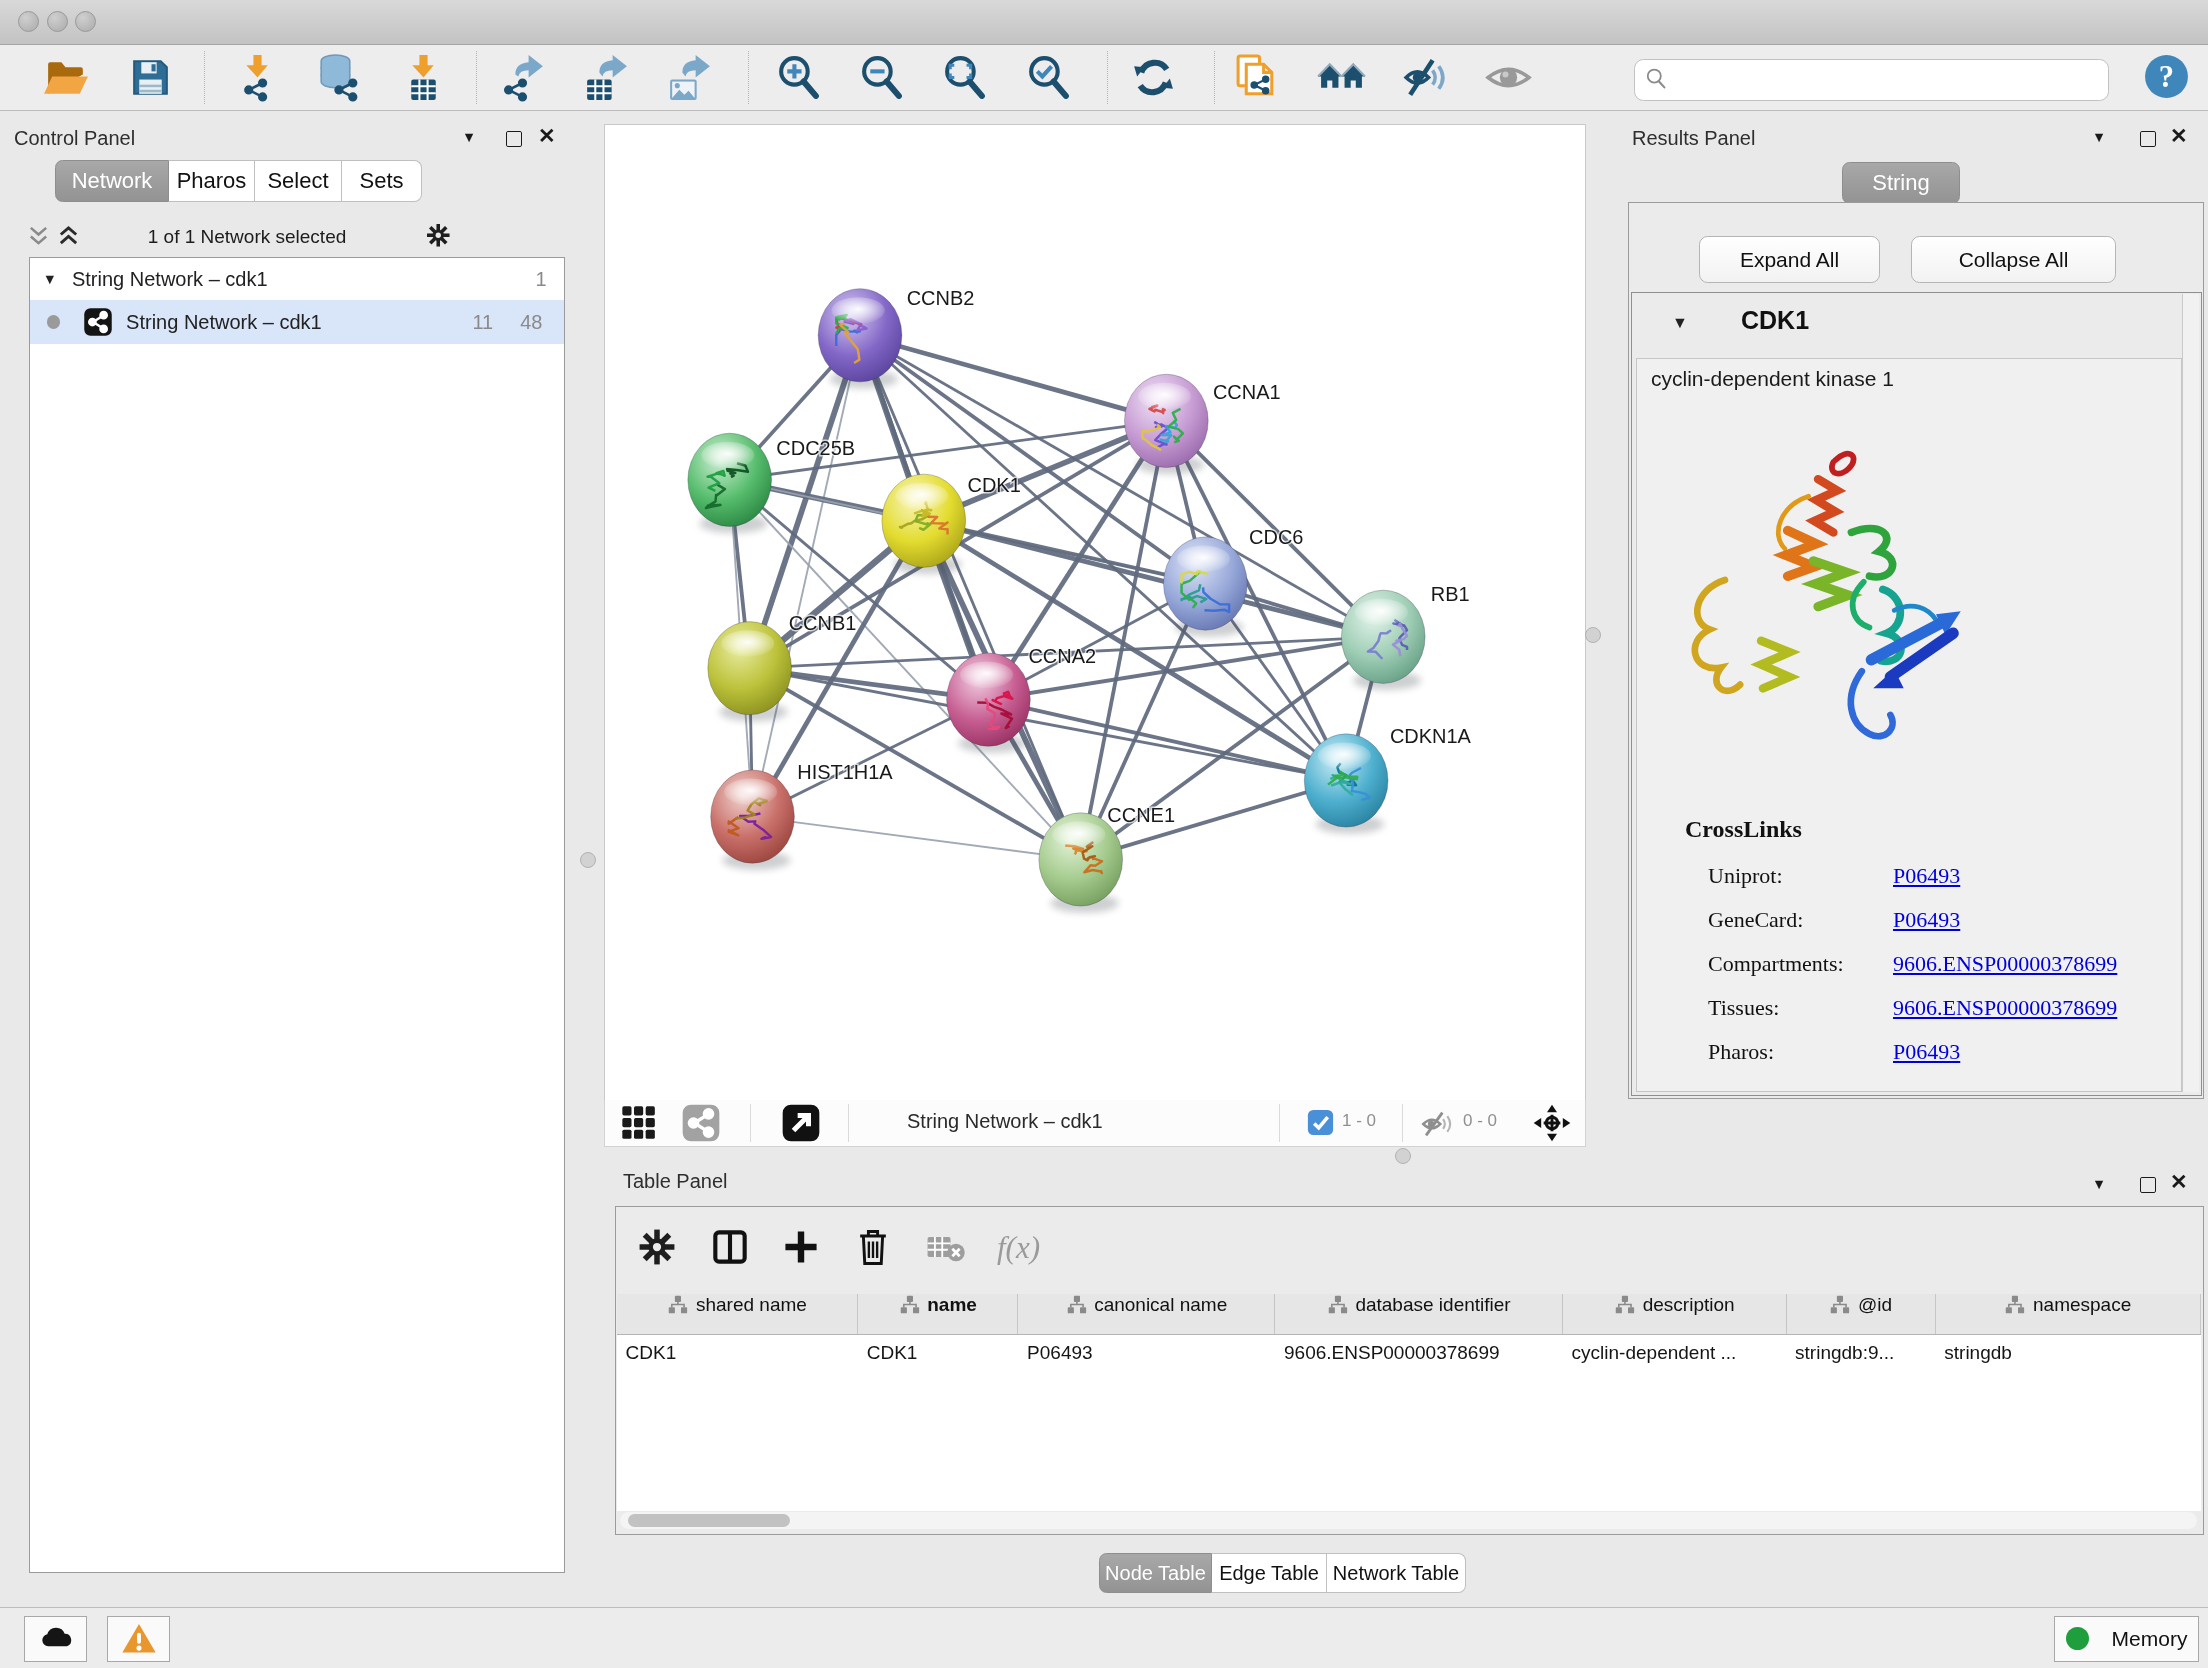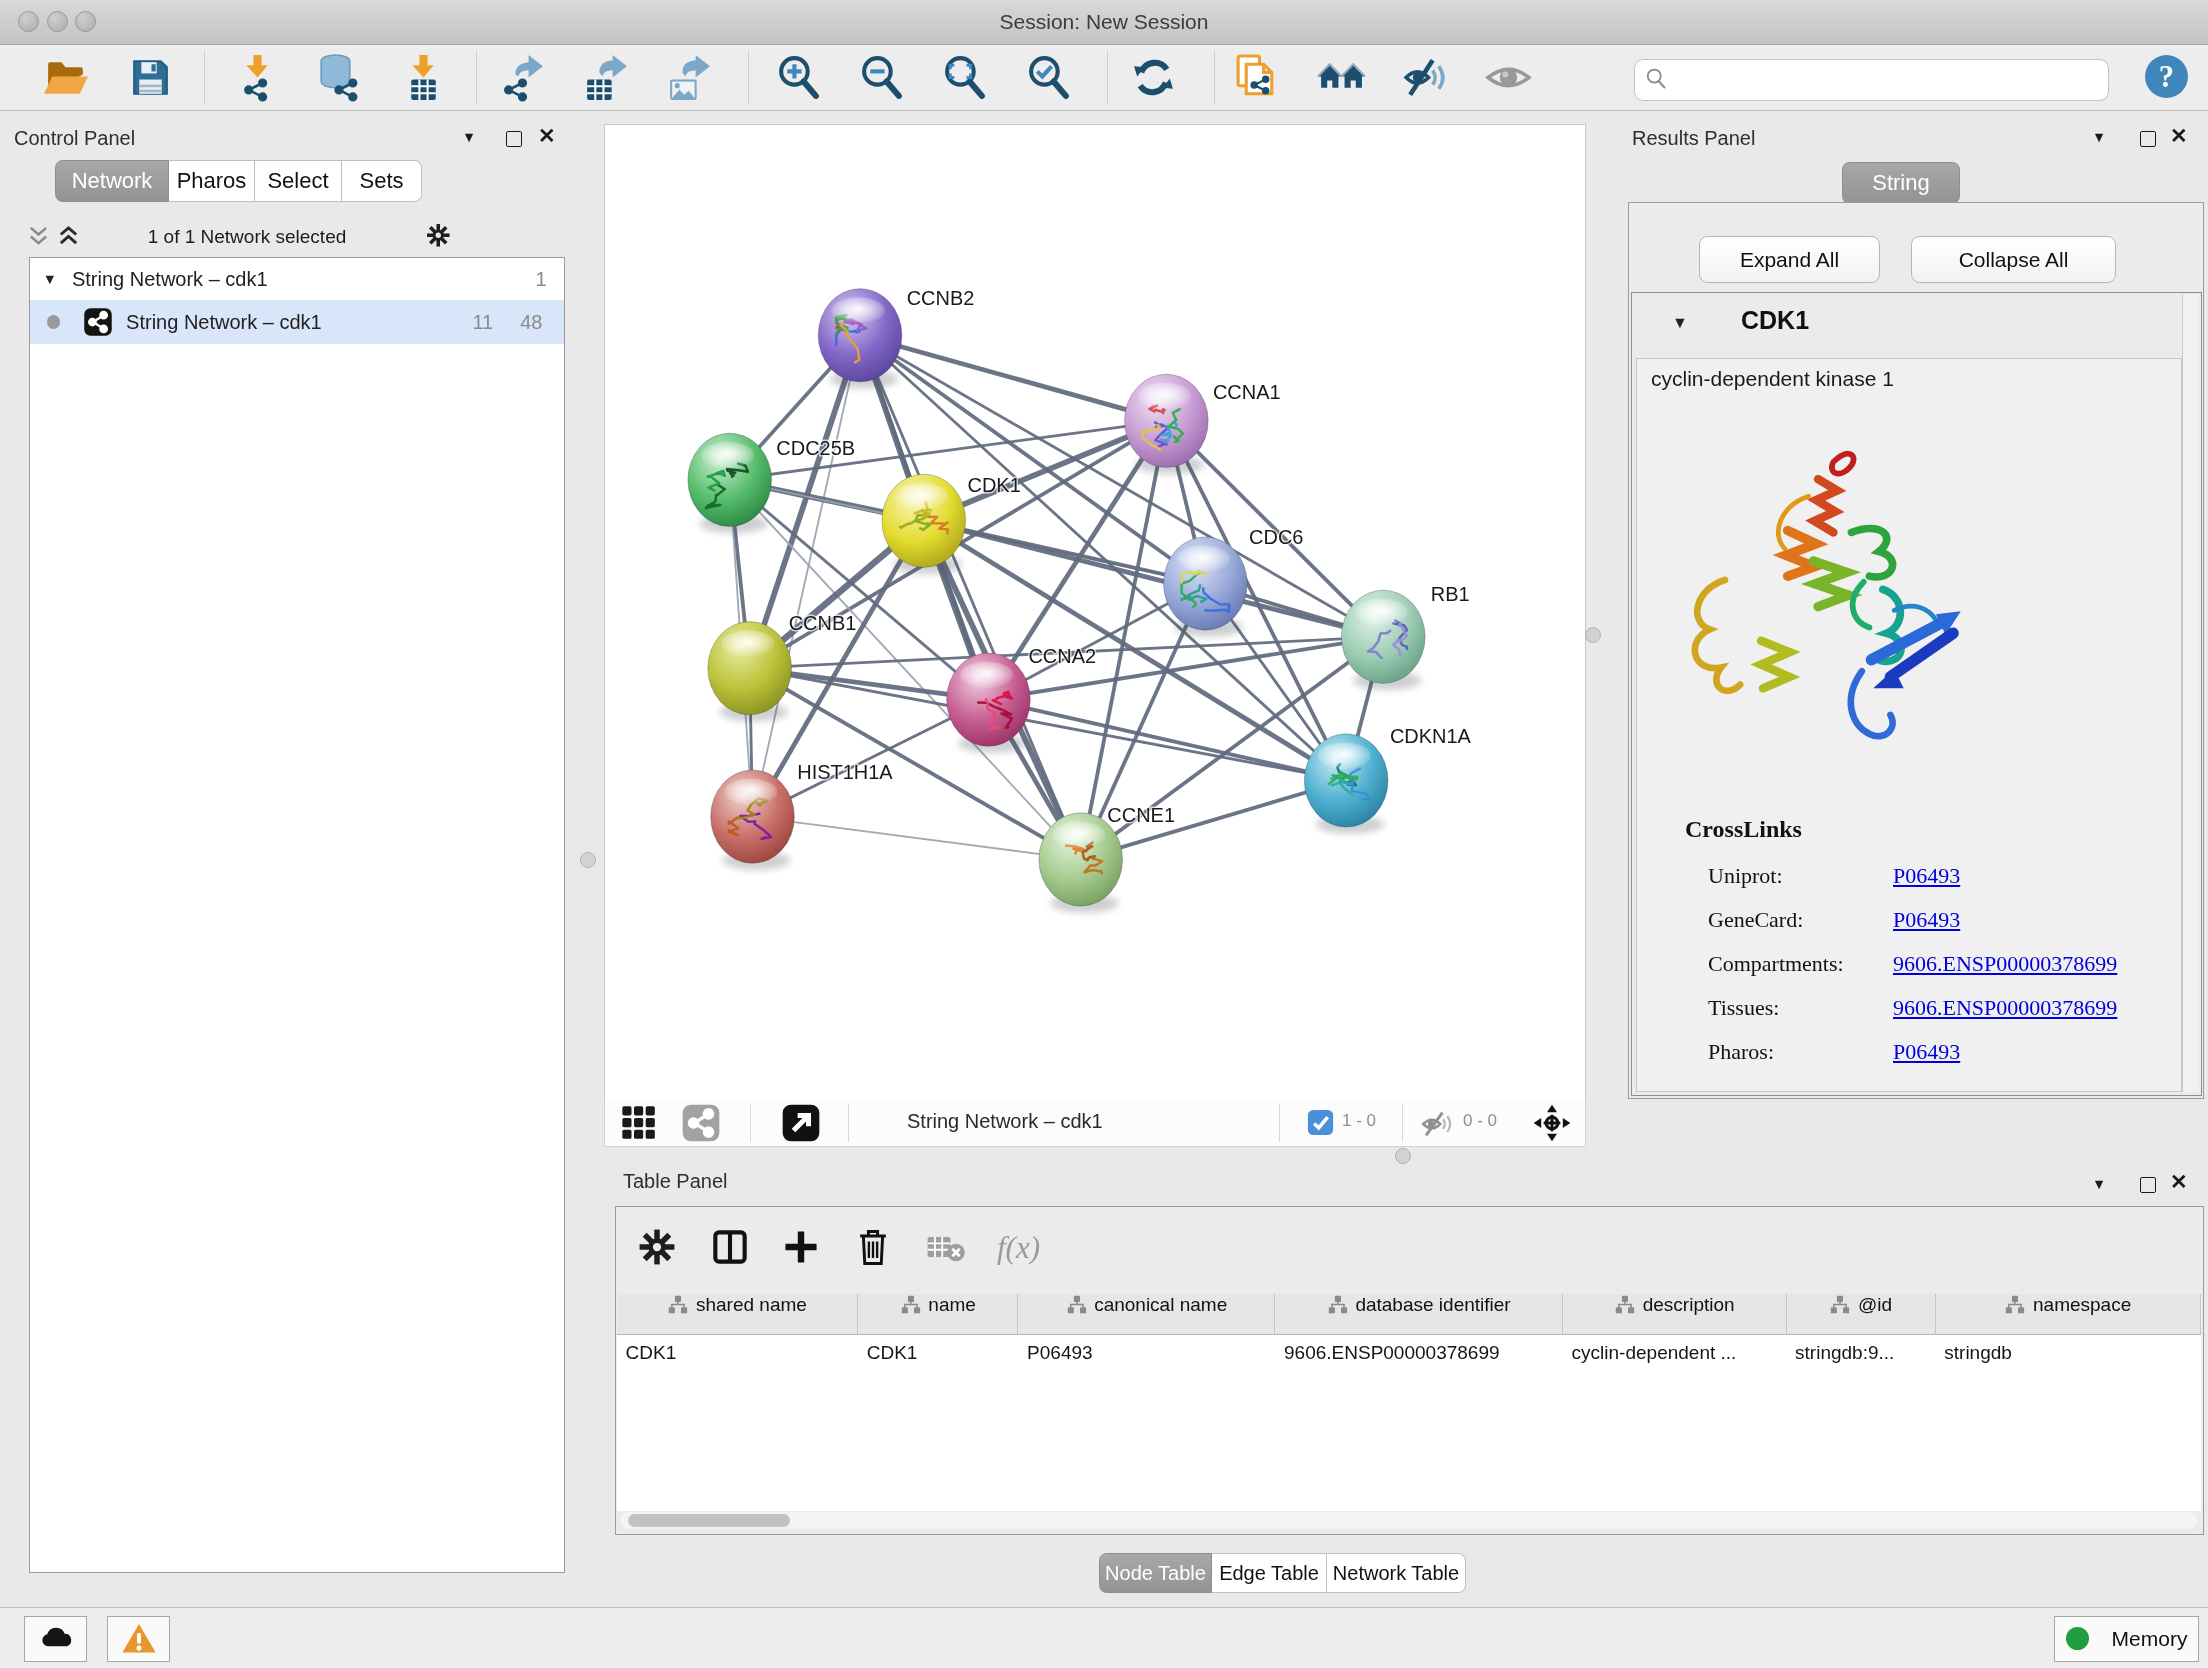"Session: New Session" div { html: <div>Session: New Session</div> -> none }
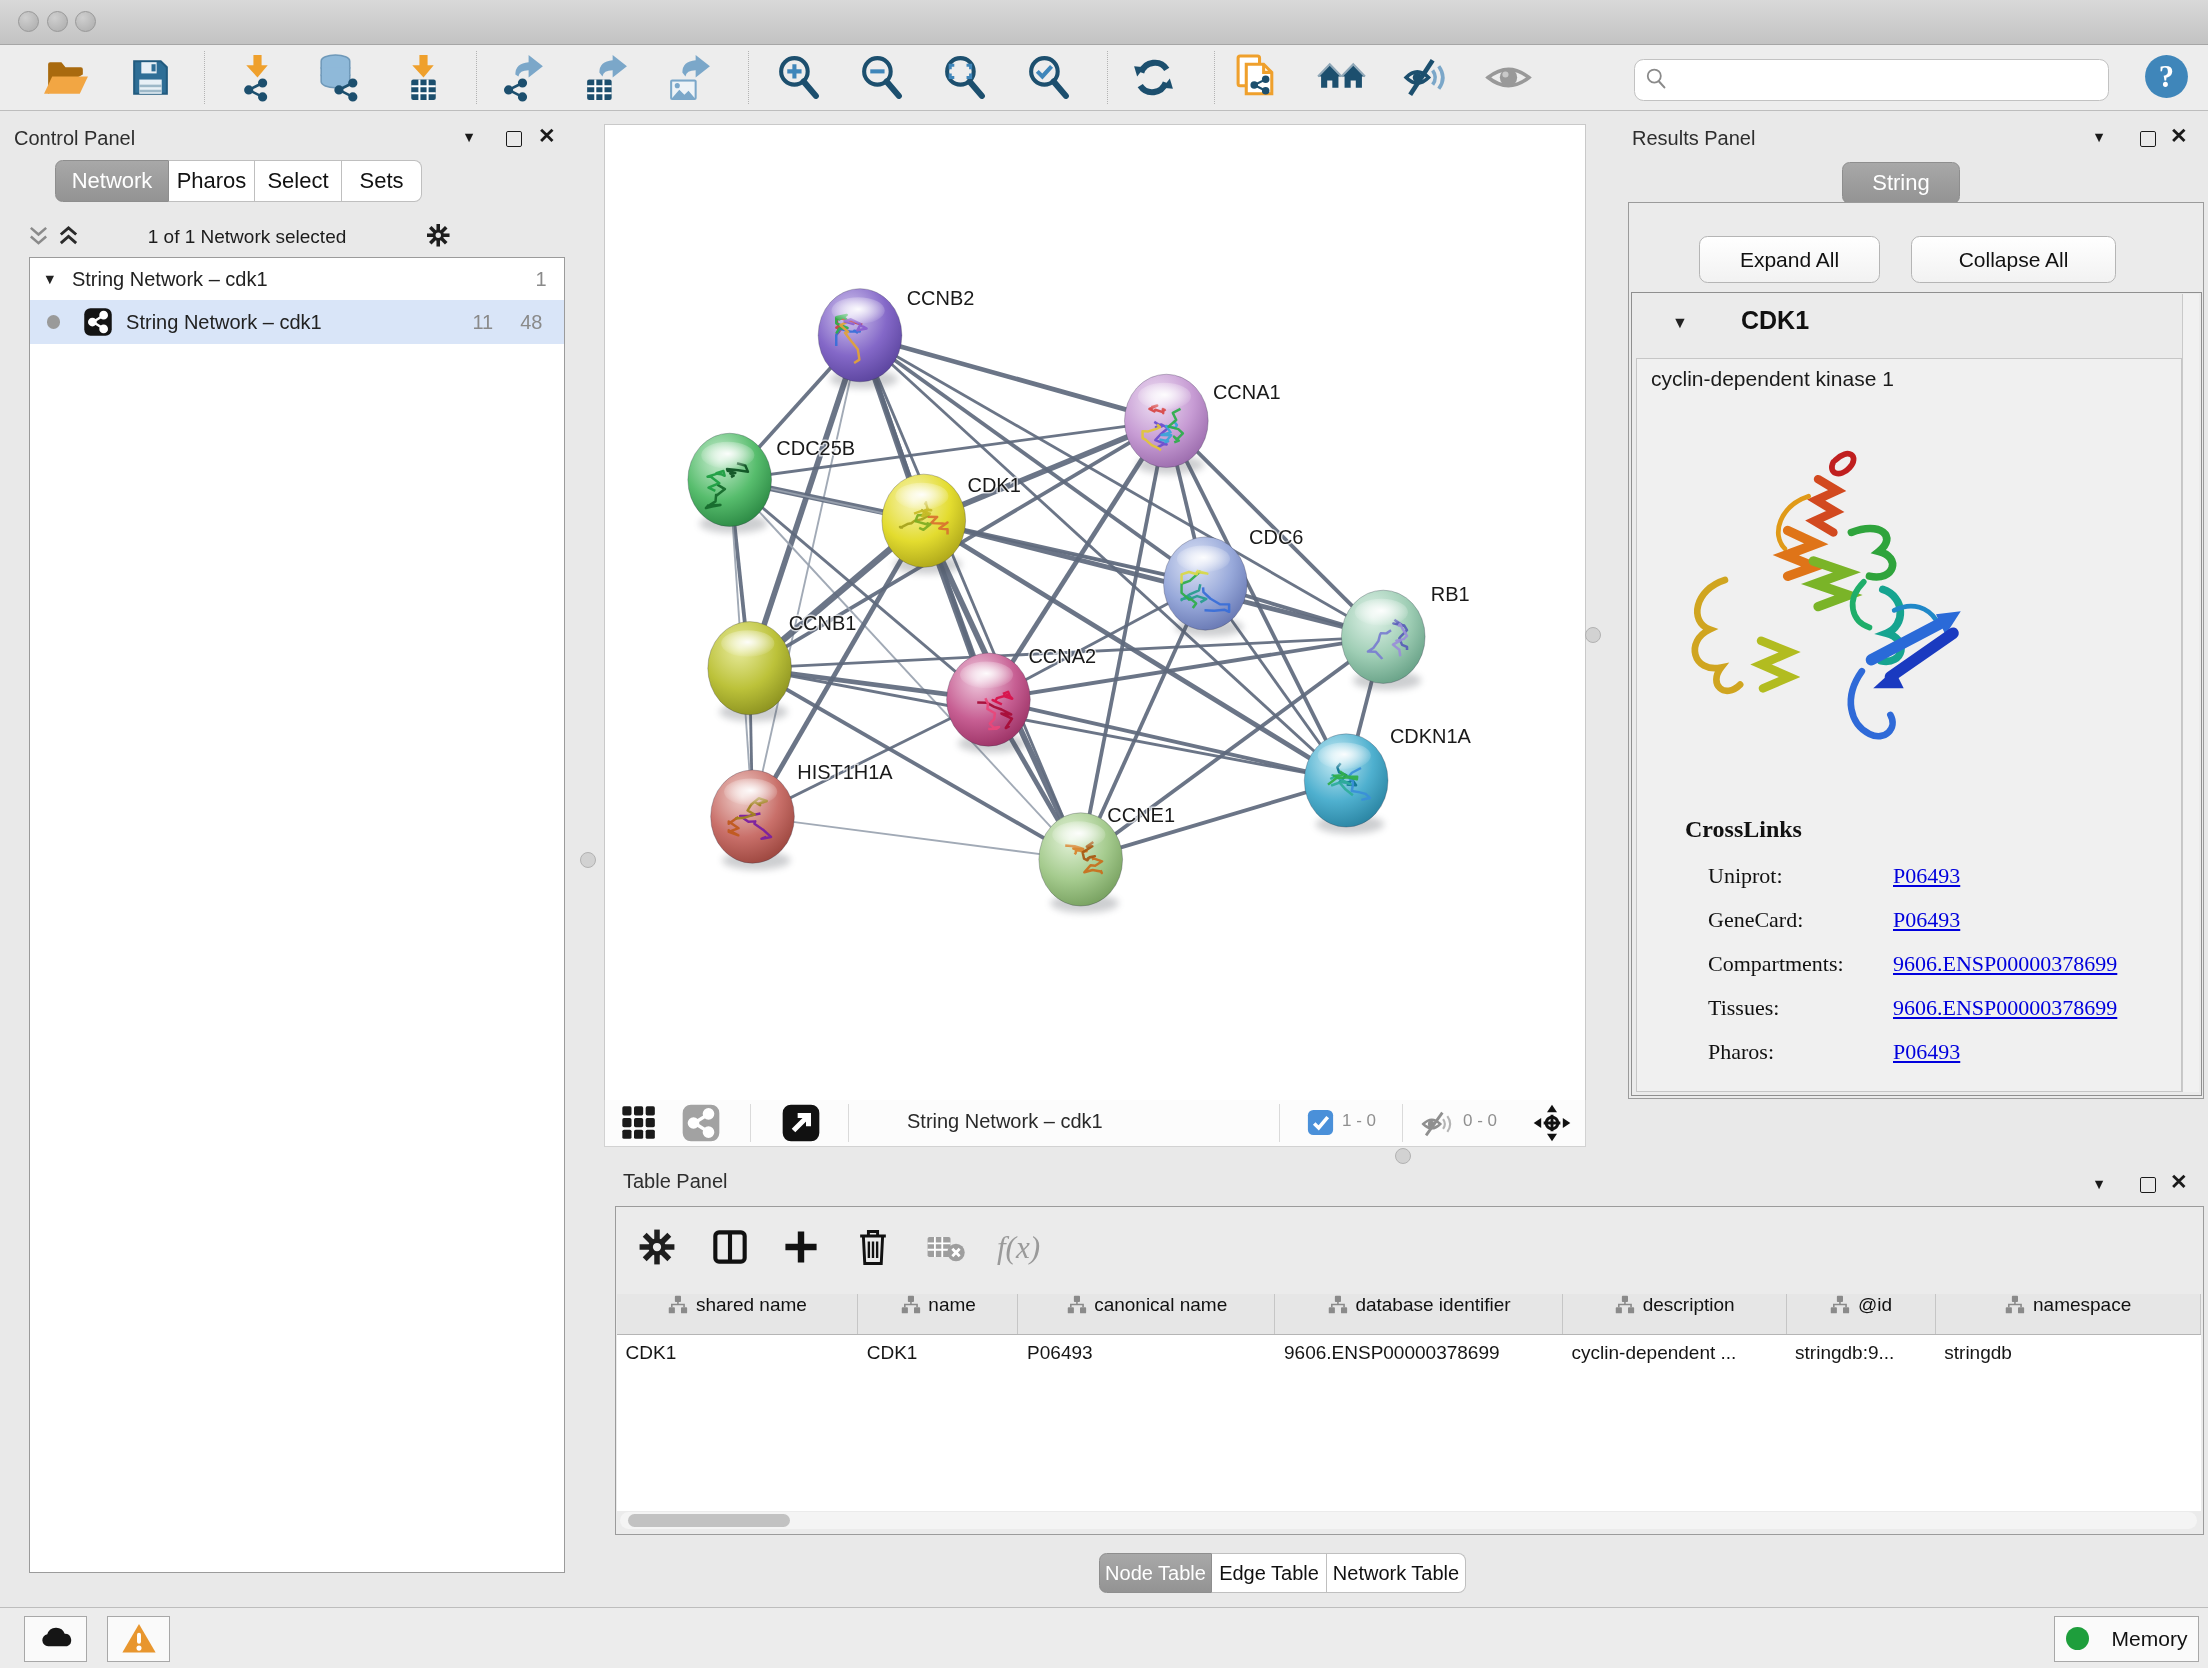"name" div.th { font-weight: none -> bold }
